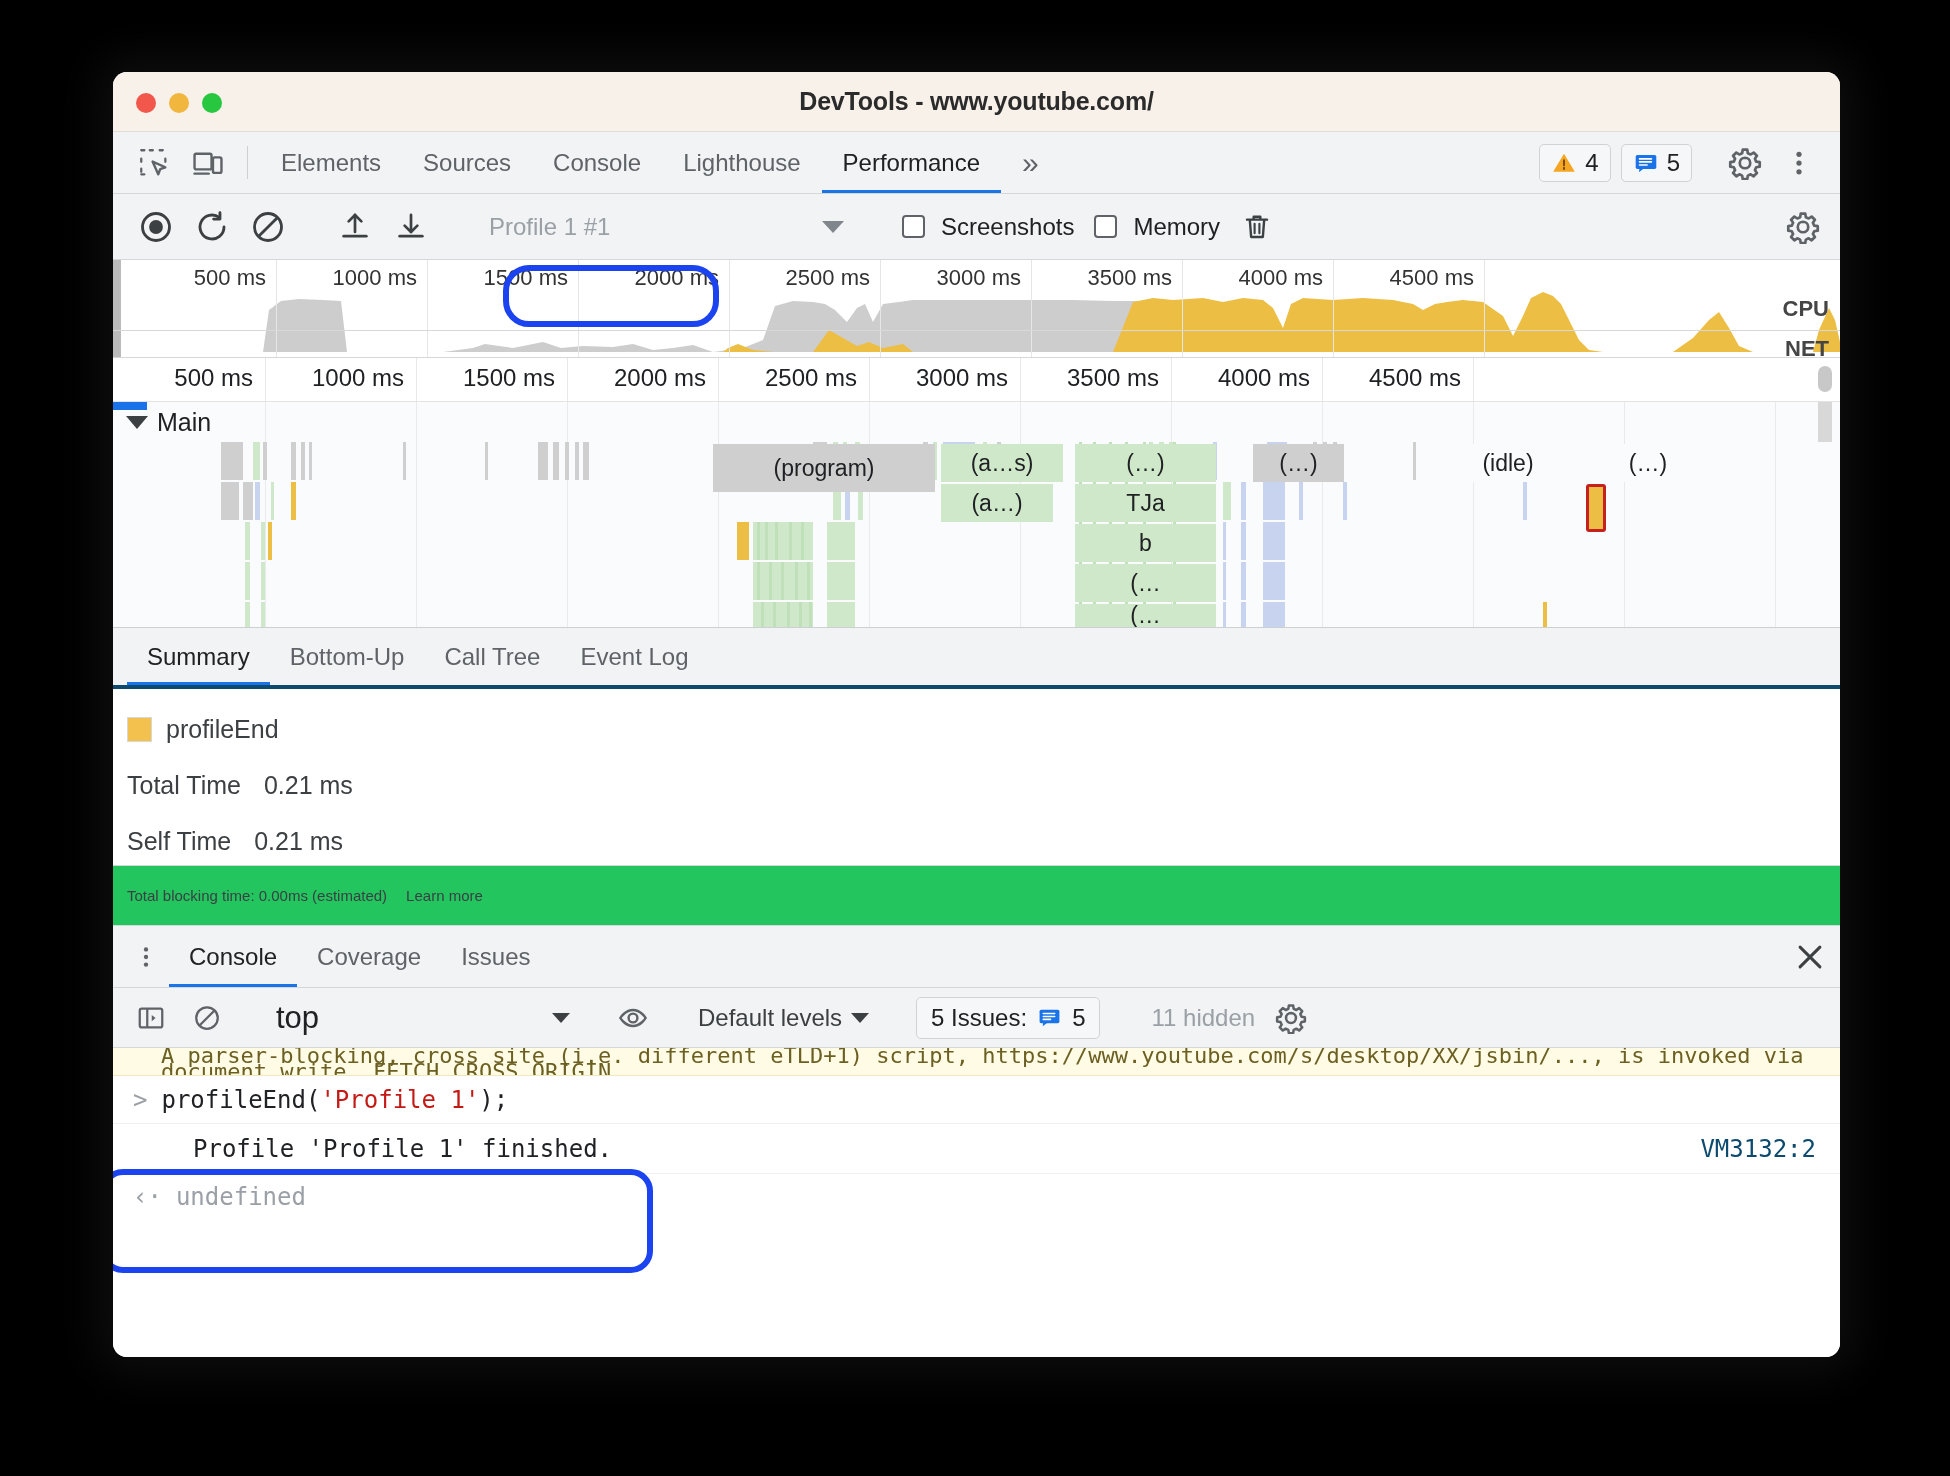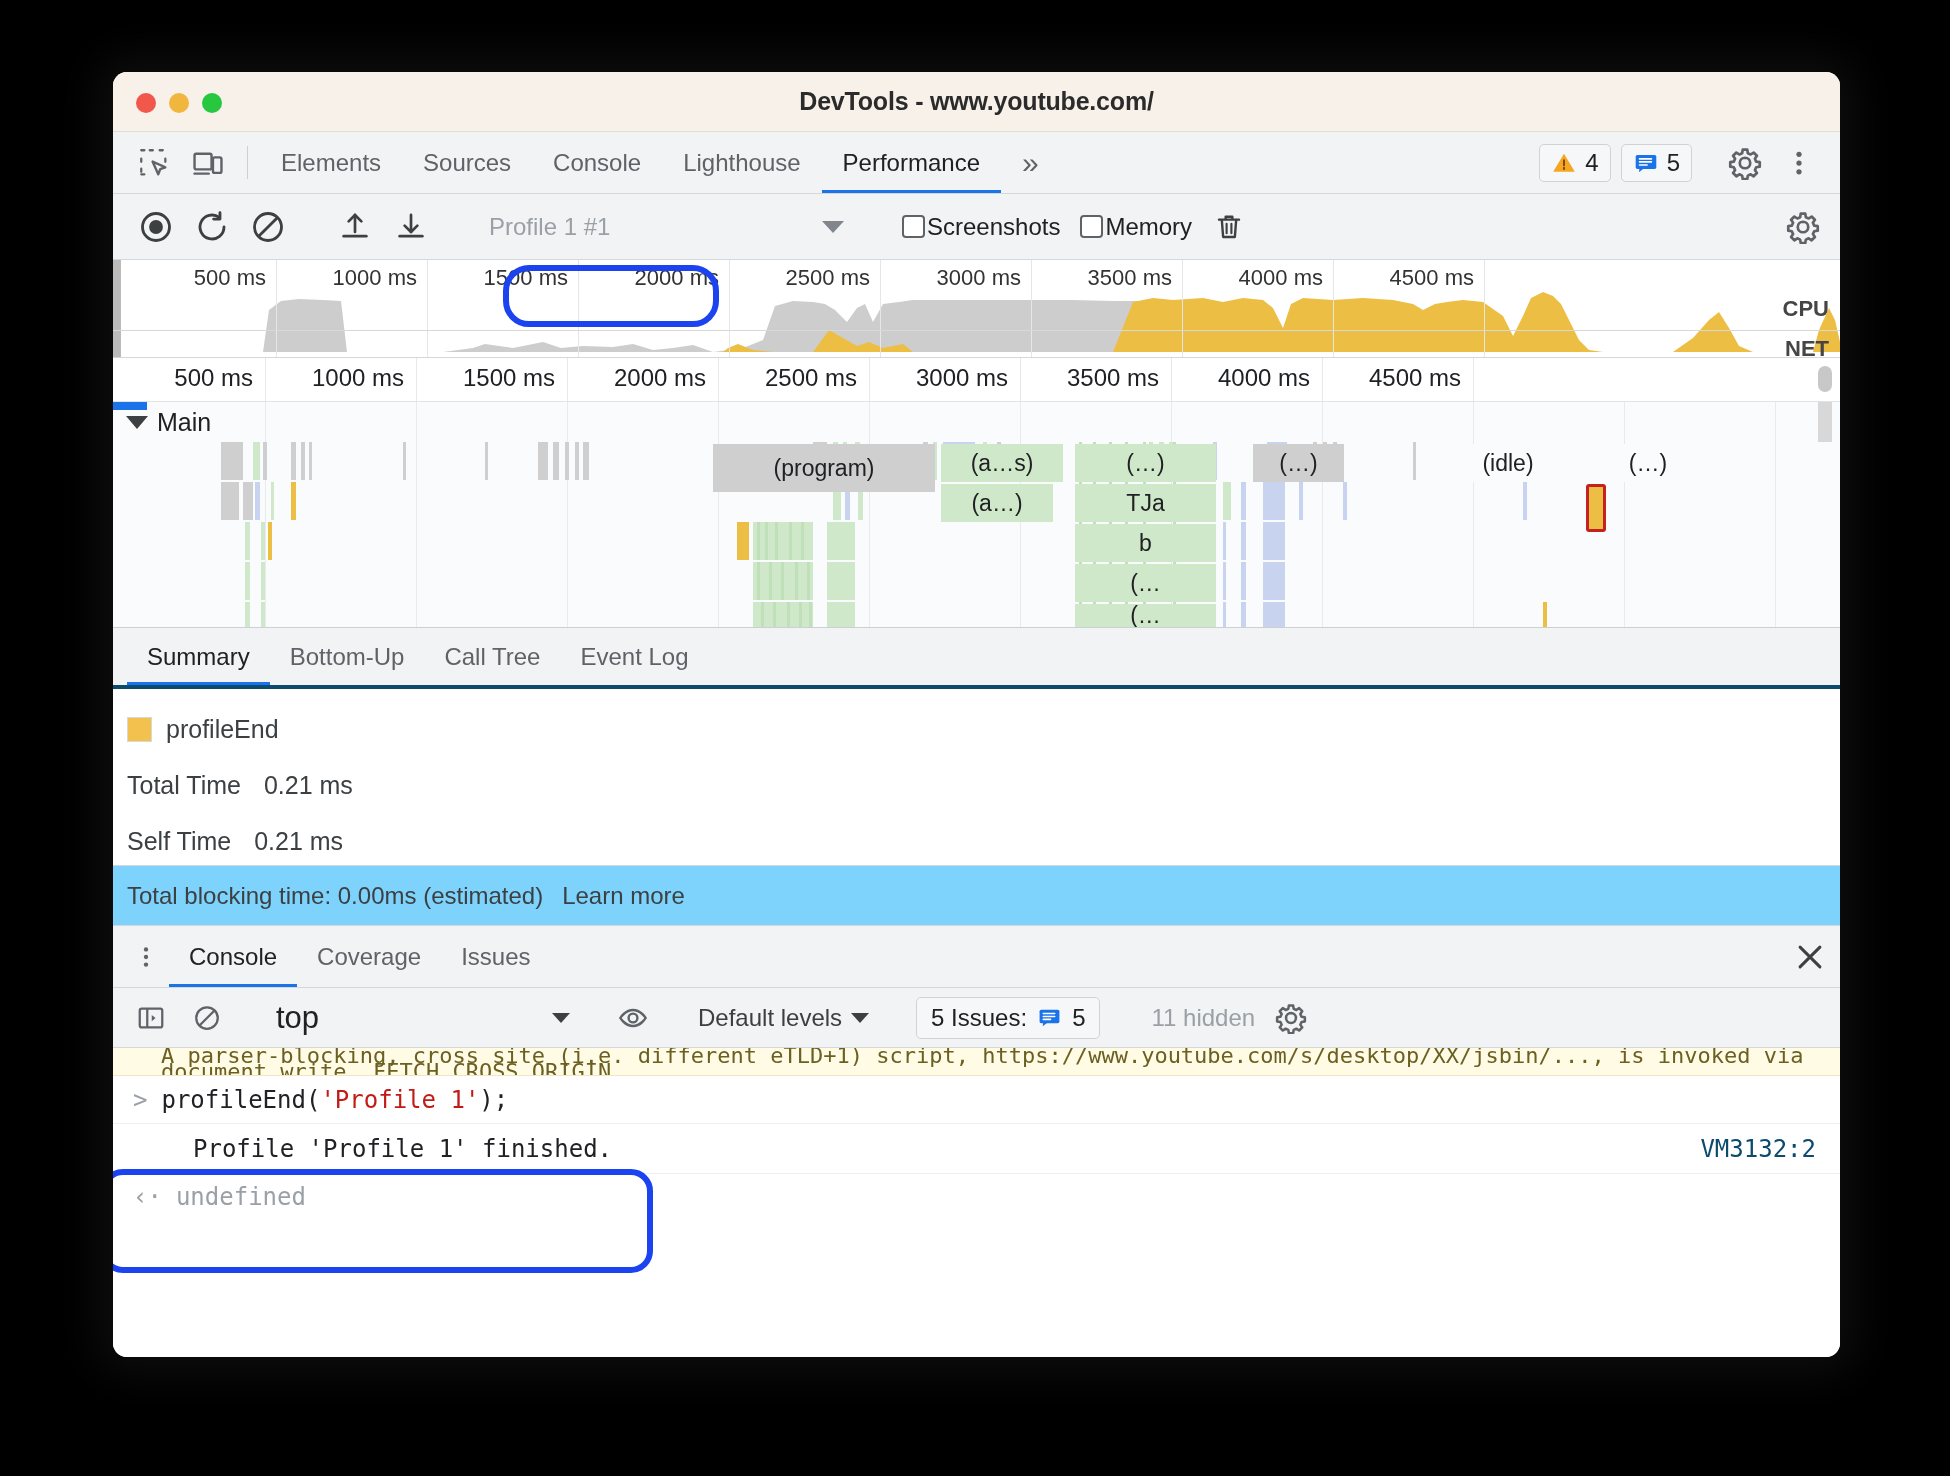"Screenshots" .cbwrap { gap: 2px -> 16px }
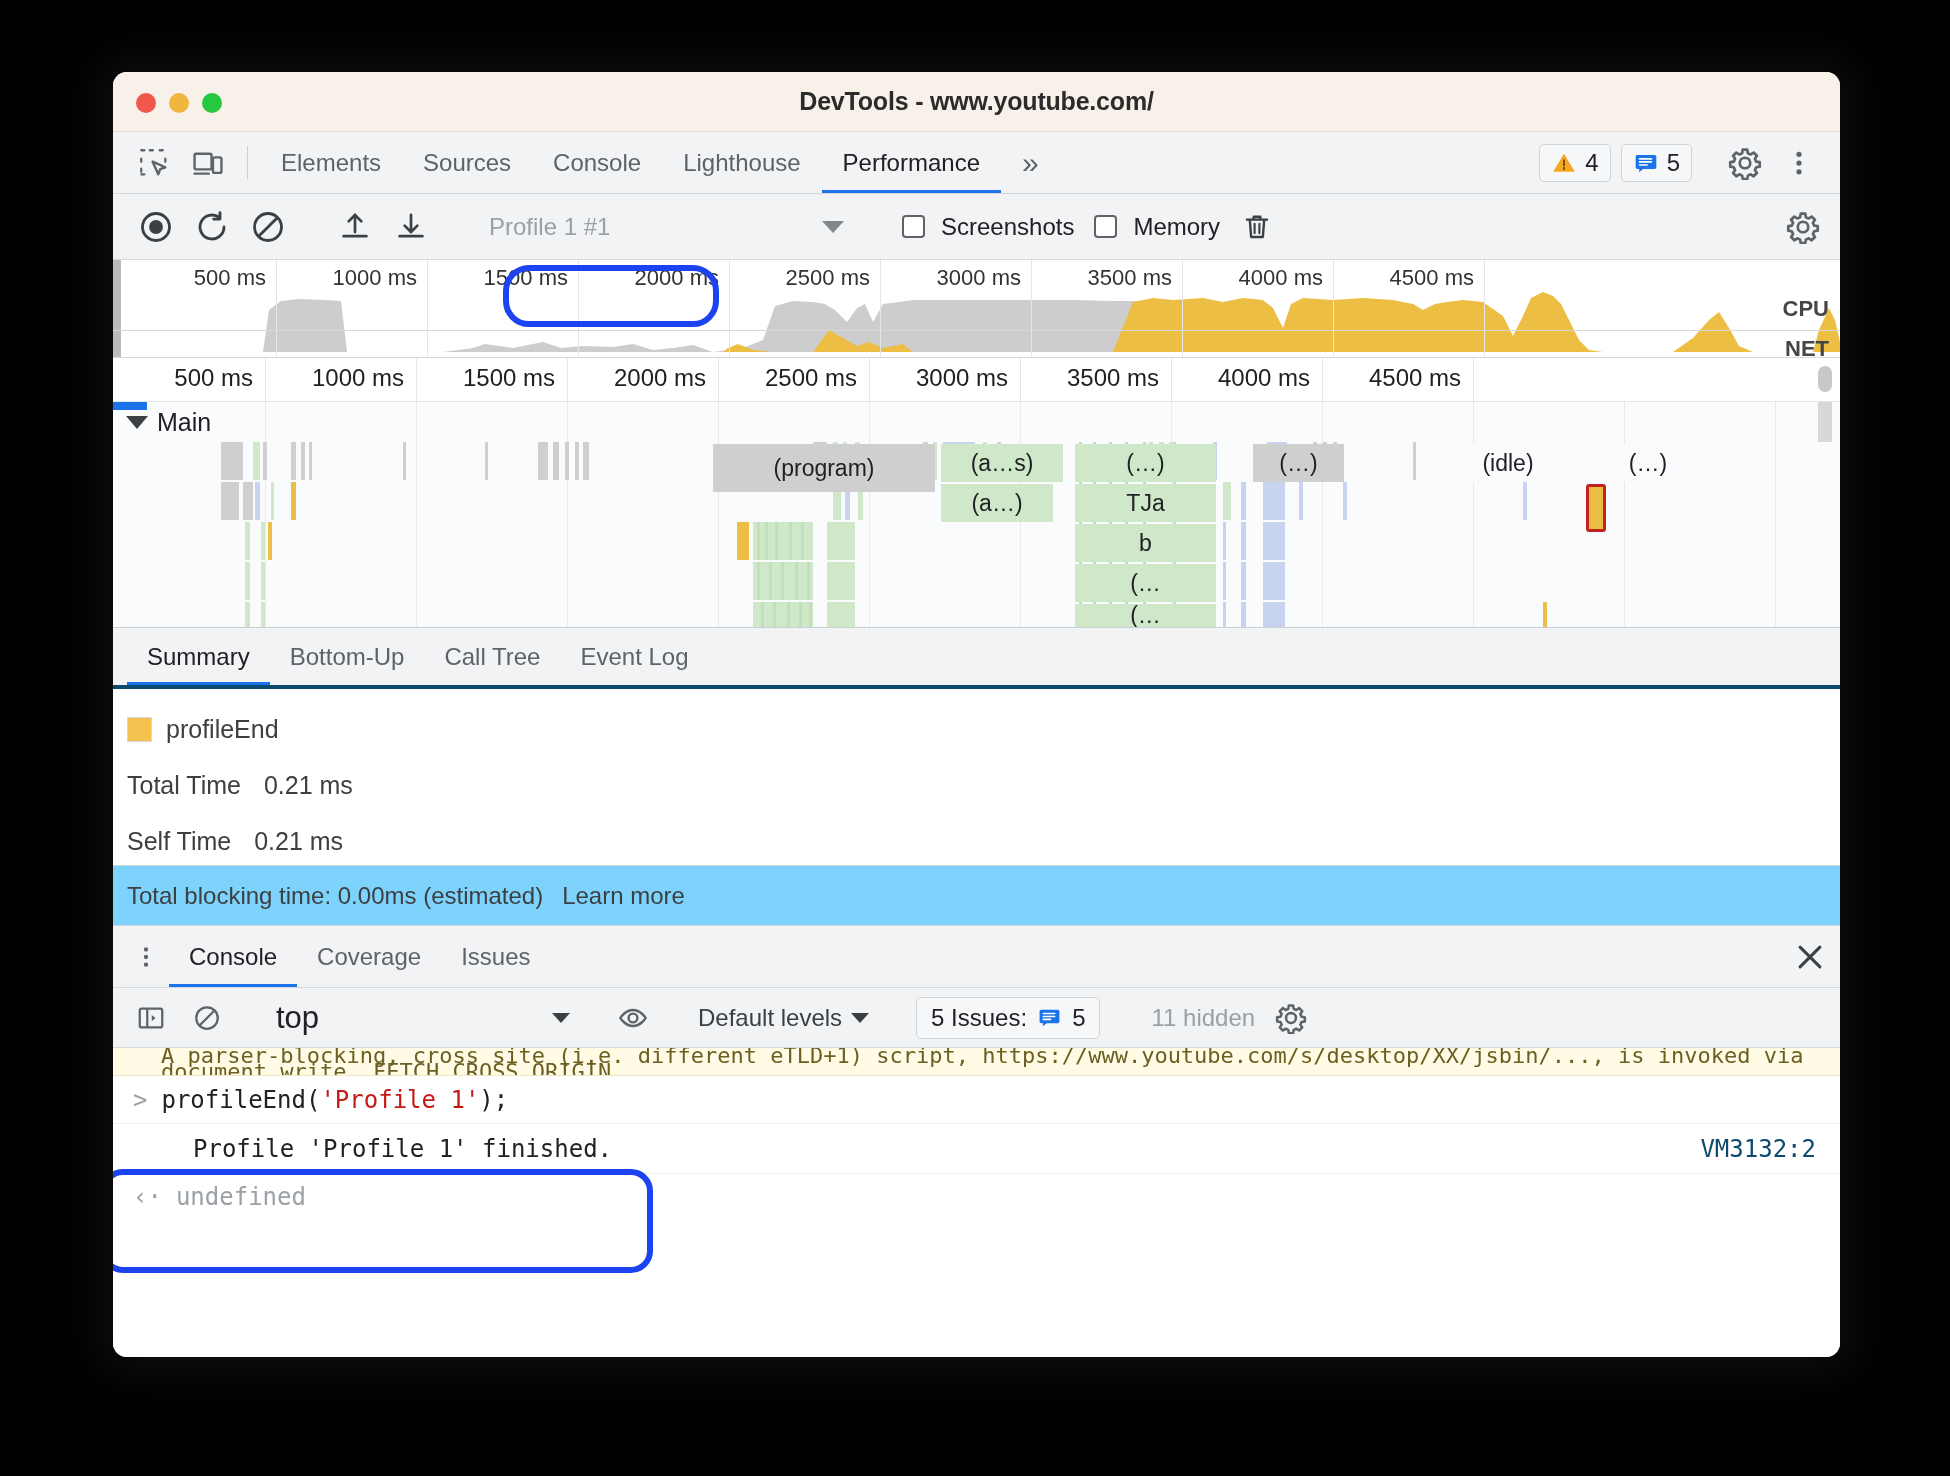"Total blocking time: 0.00ms (estimated)" .blocking { background: #7dd3fc -> #22c55e; font-size: 24px -> 15px }
